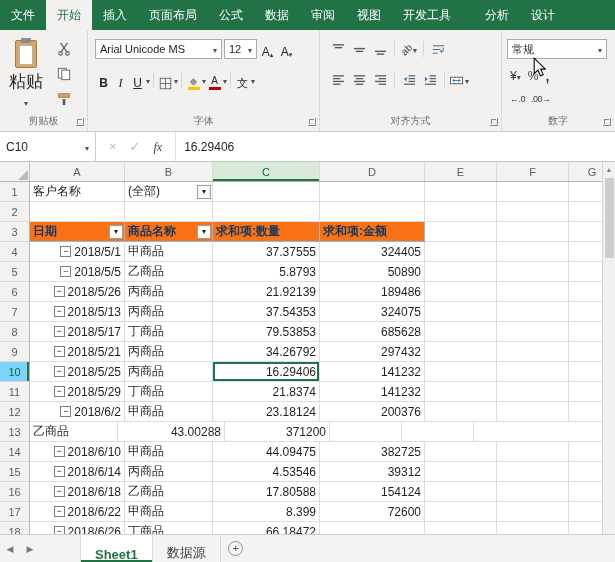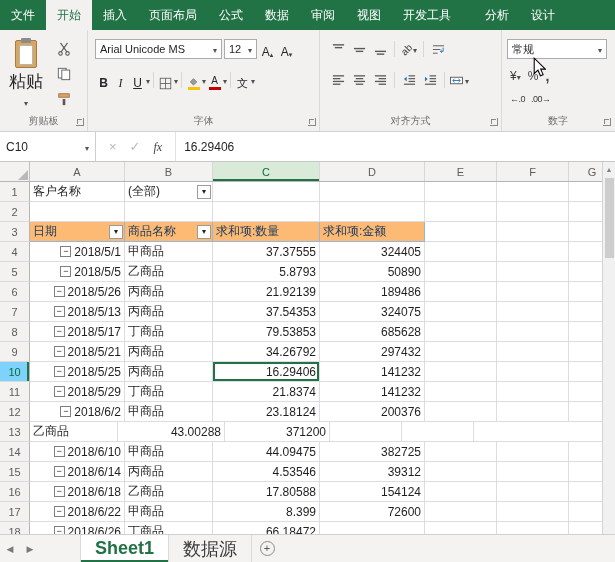"日期" .cell.pivot-h { background: #fdba74 -> #f97316; font-weight: normal -> bold }
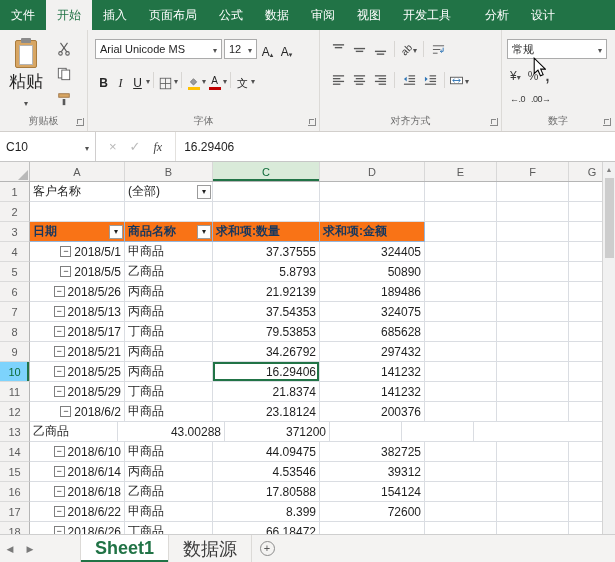"Sheet1" .stab { align-items: center -> flex-end; font-size: 18px -> 13px }
